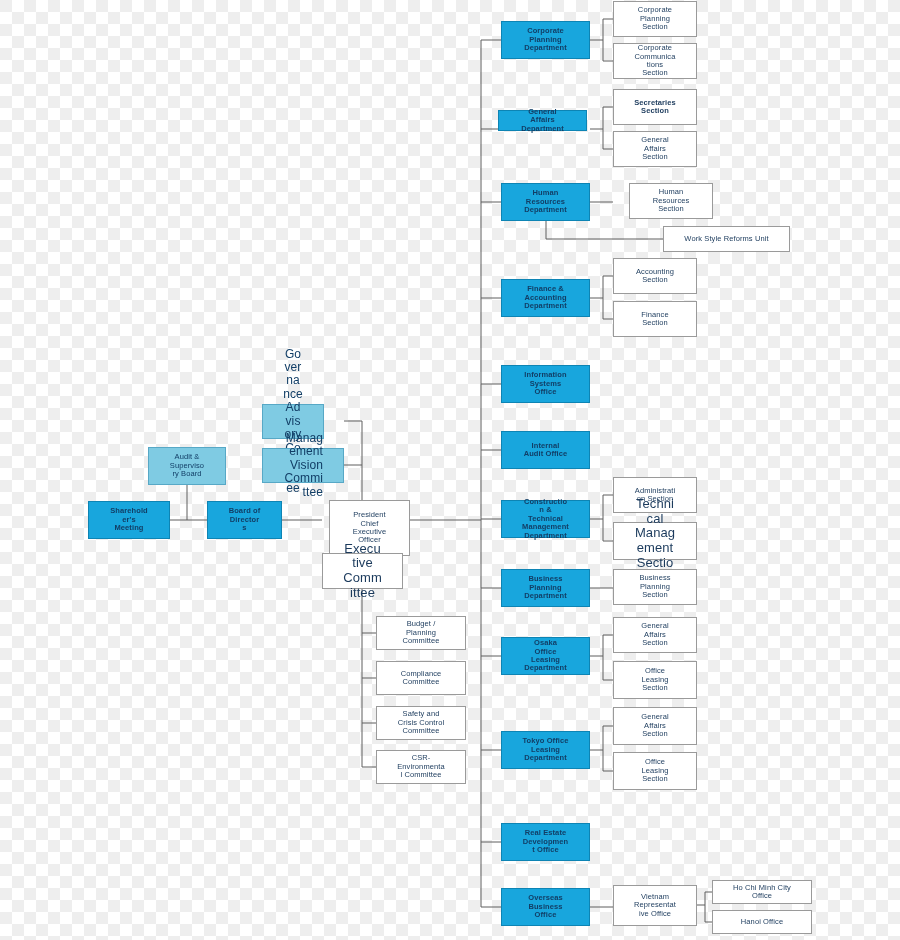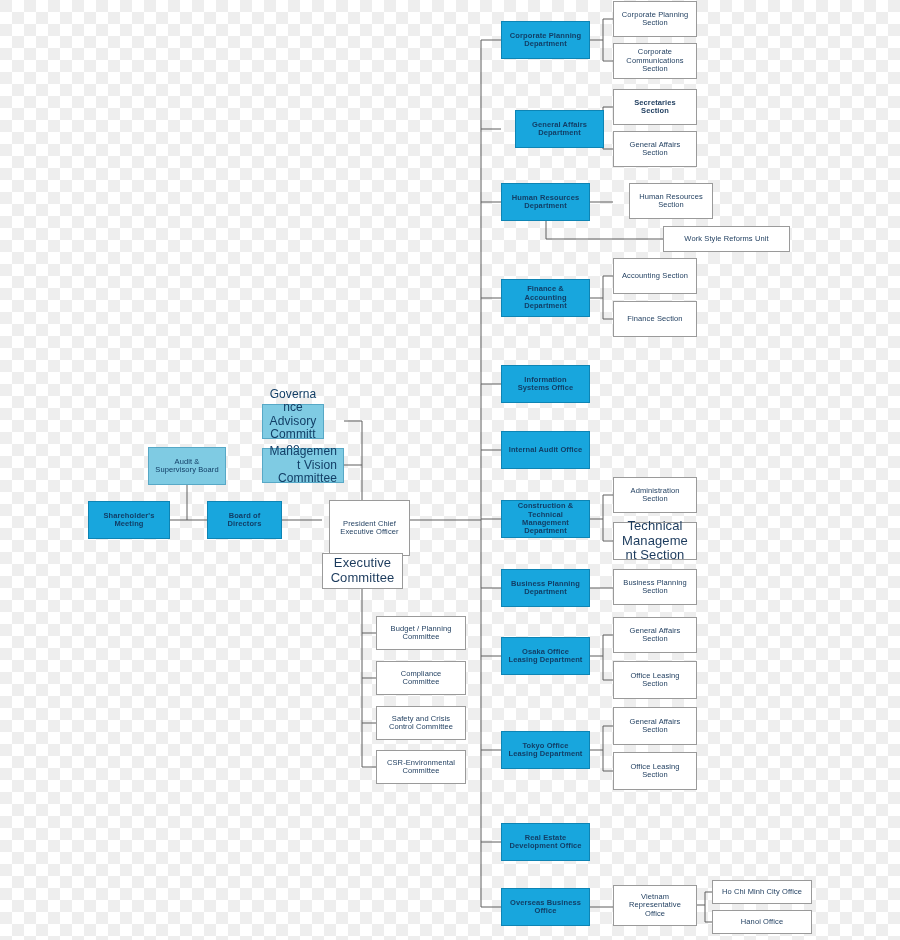"Corporate Planning Section" .node { padding: 1px 6px -> 1px 20px }
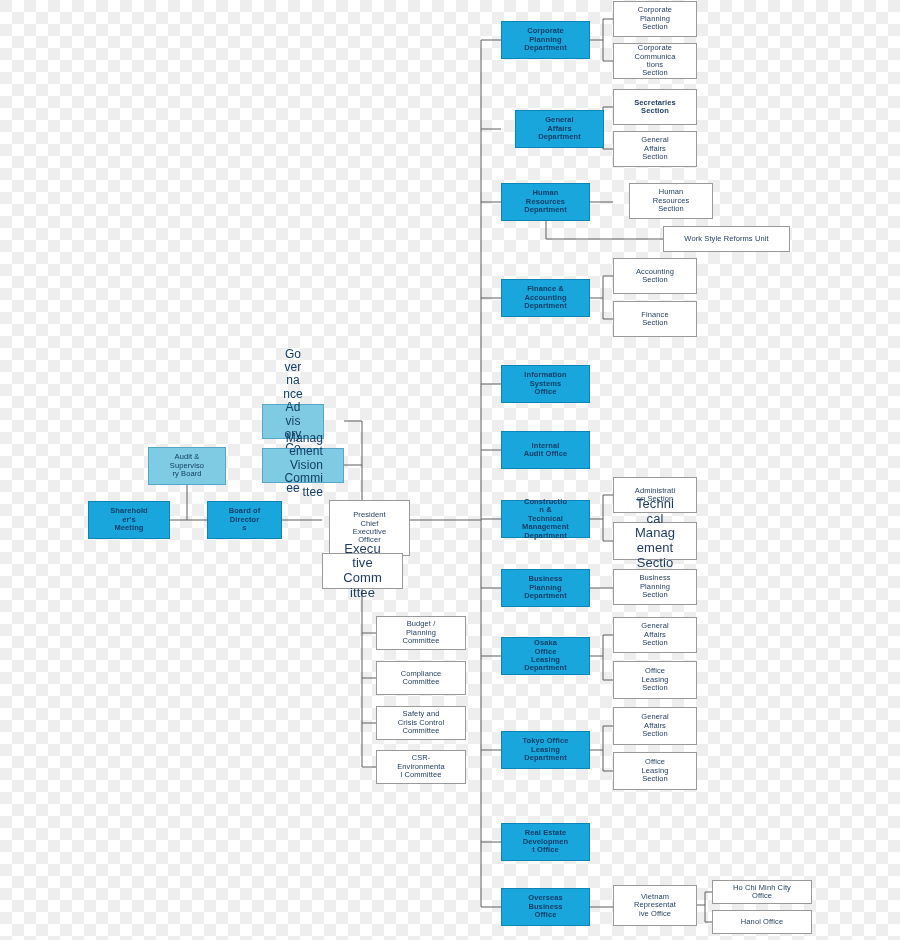"General Affairs Department" div.node { height: 38px -> 21px; left: 515px -> 498px }
